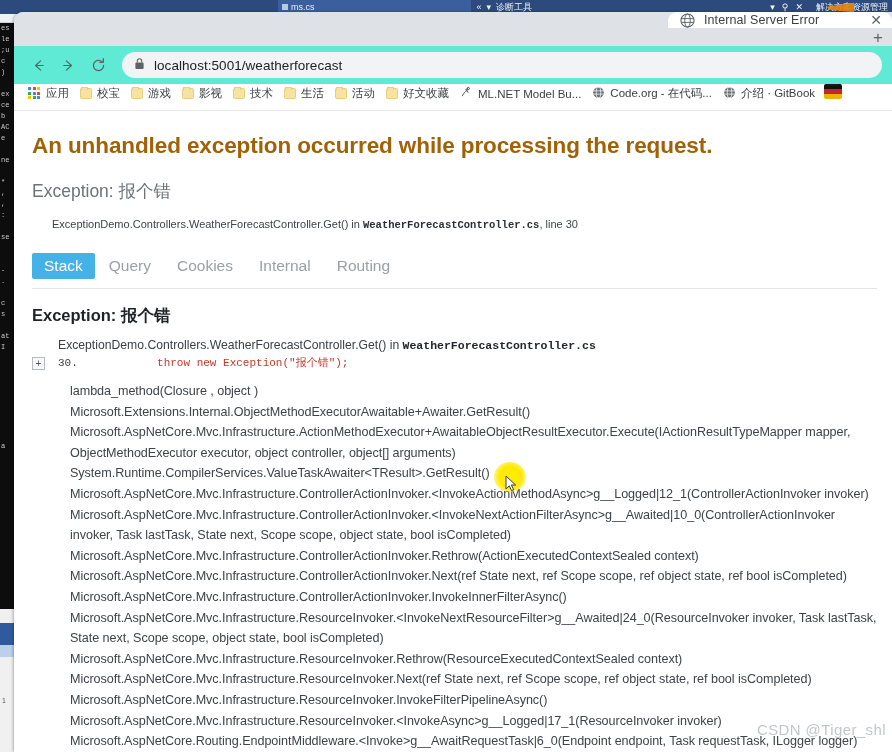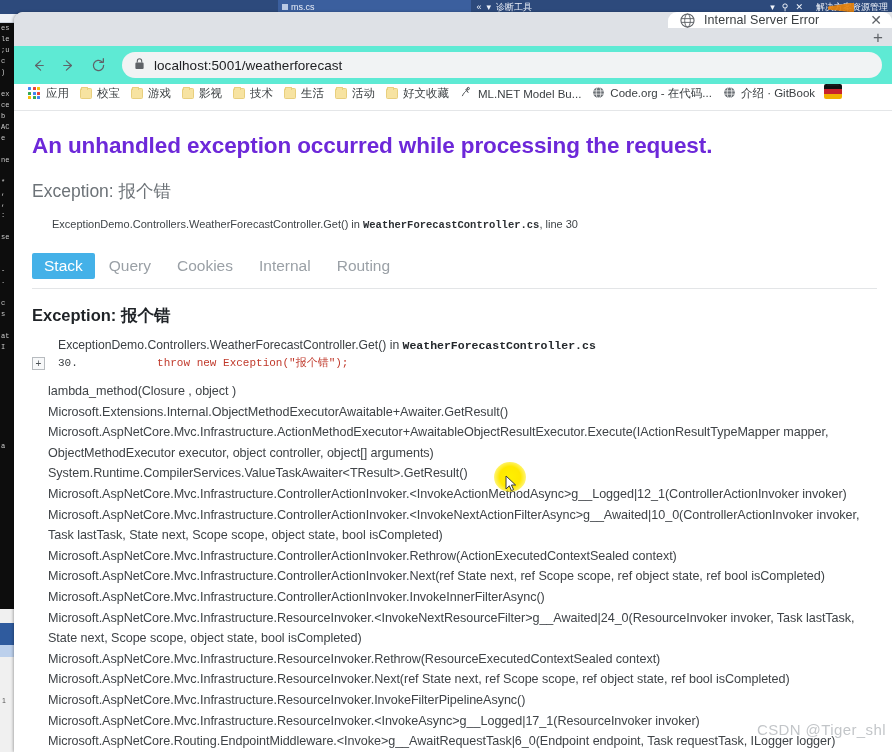"An unhandled exception occurred while" h1.err-title { color: #6d28d9 -> #a16207 }
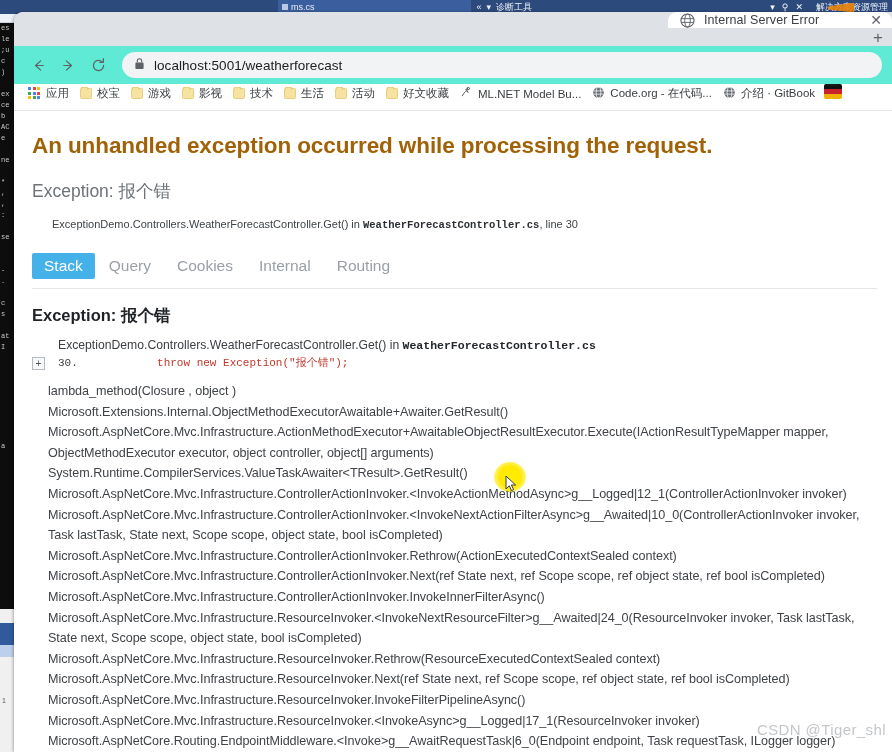"lambda_method(Closure , object )" .trace-line { margin-left: 20px -> 42px }
